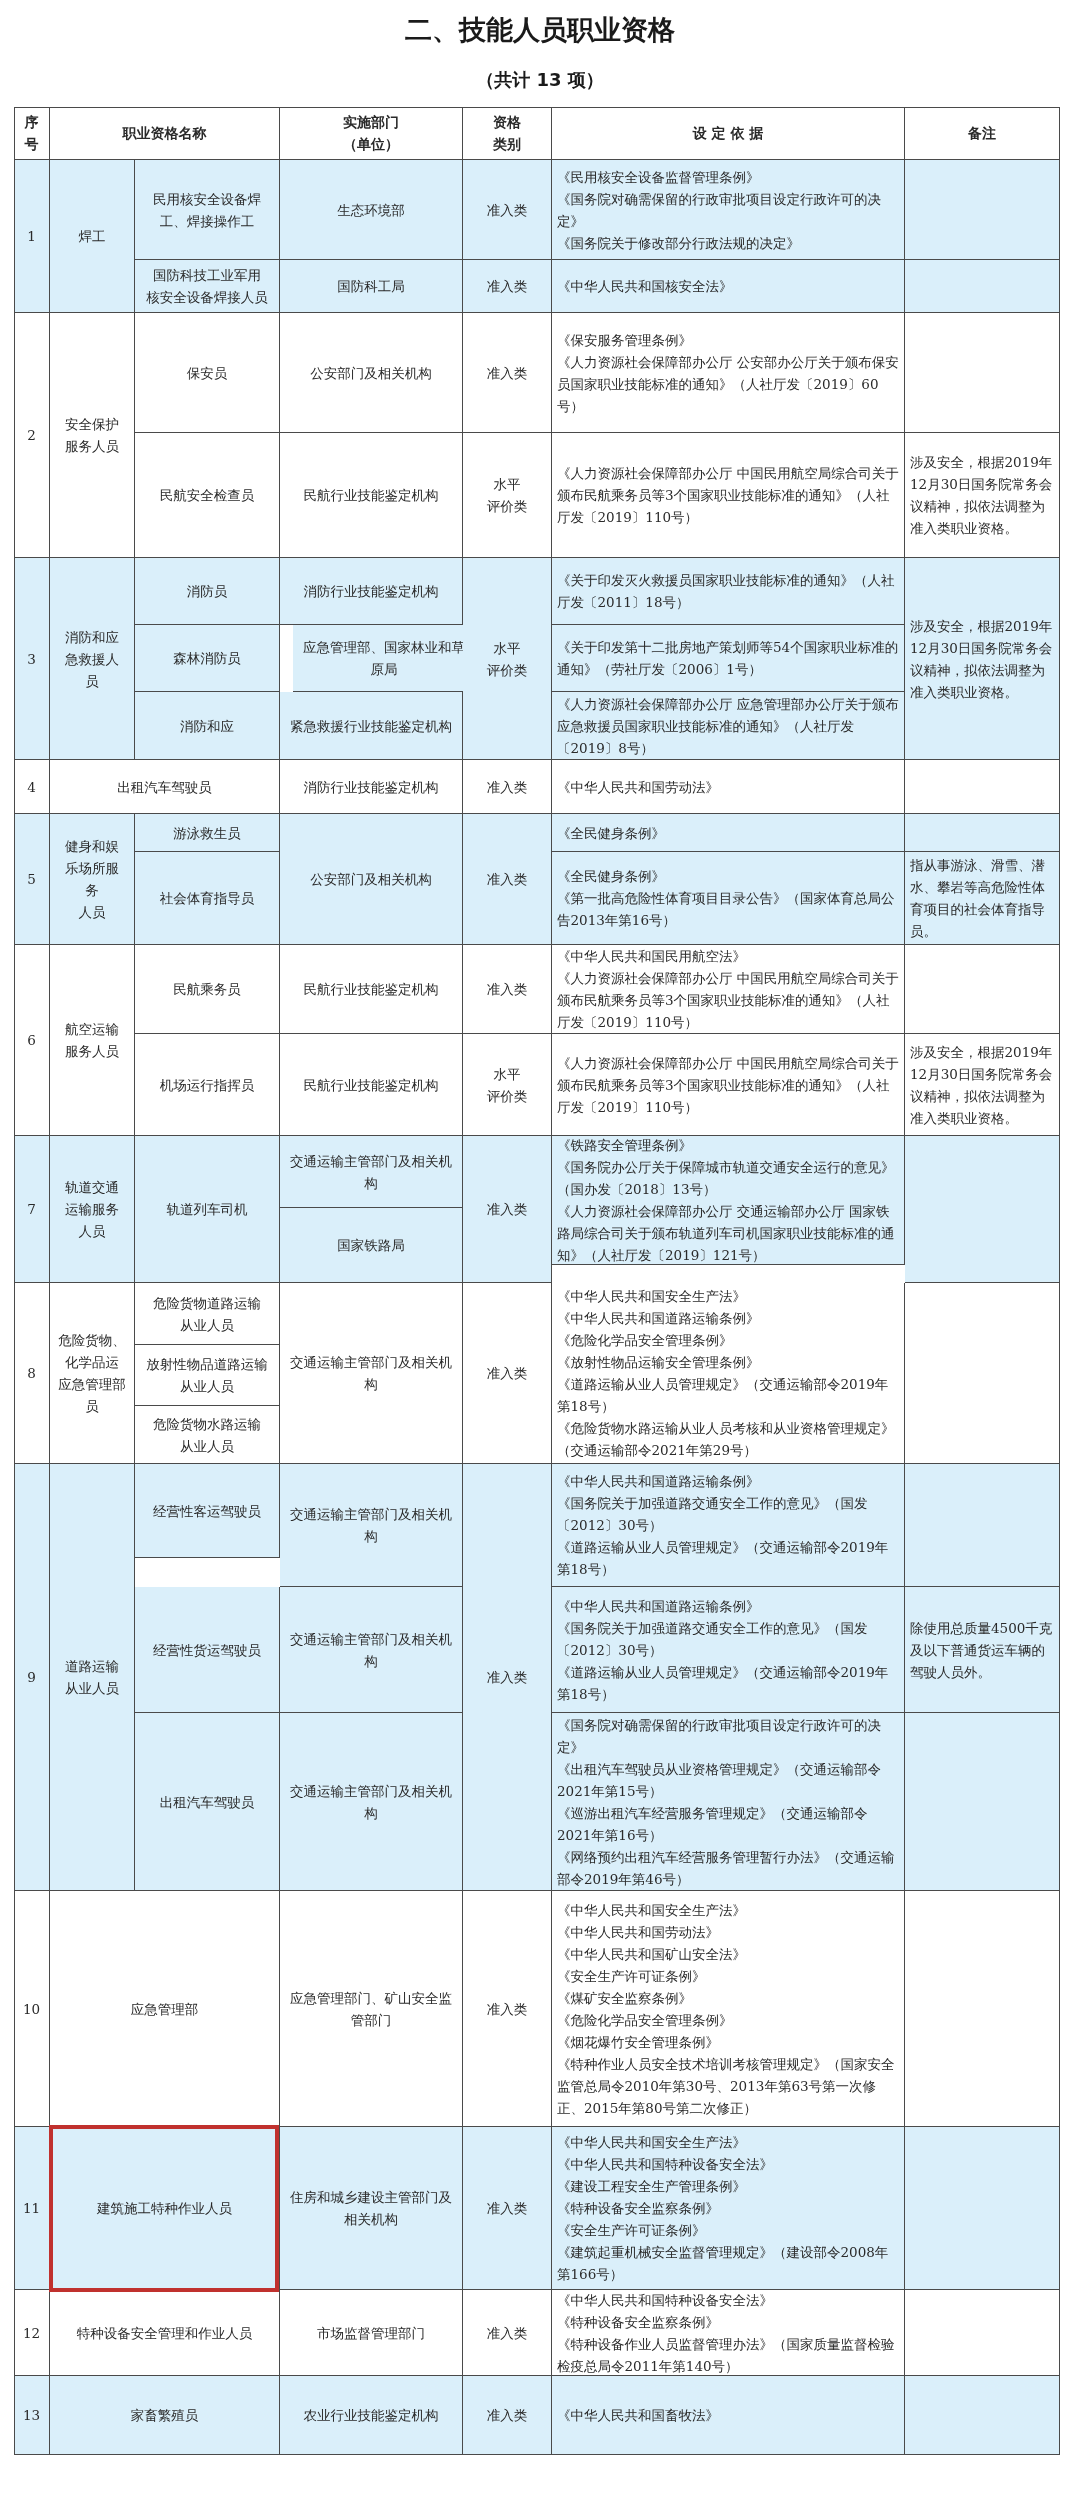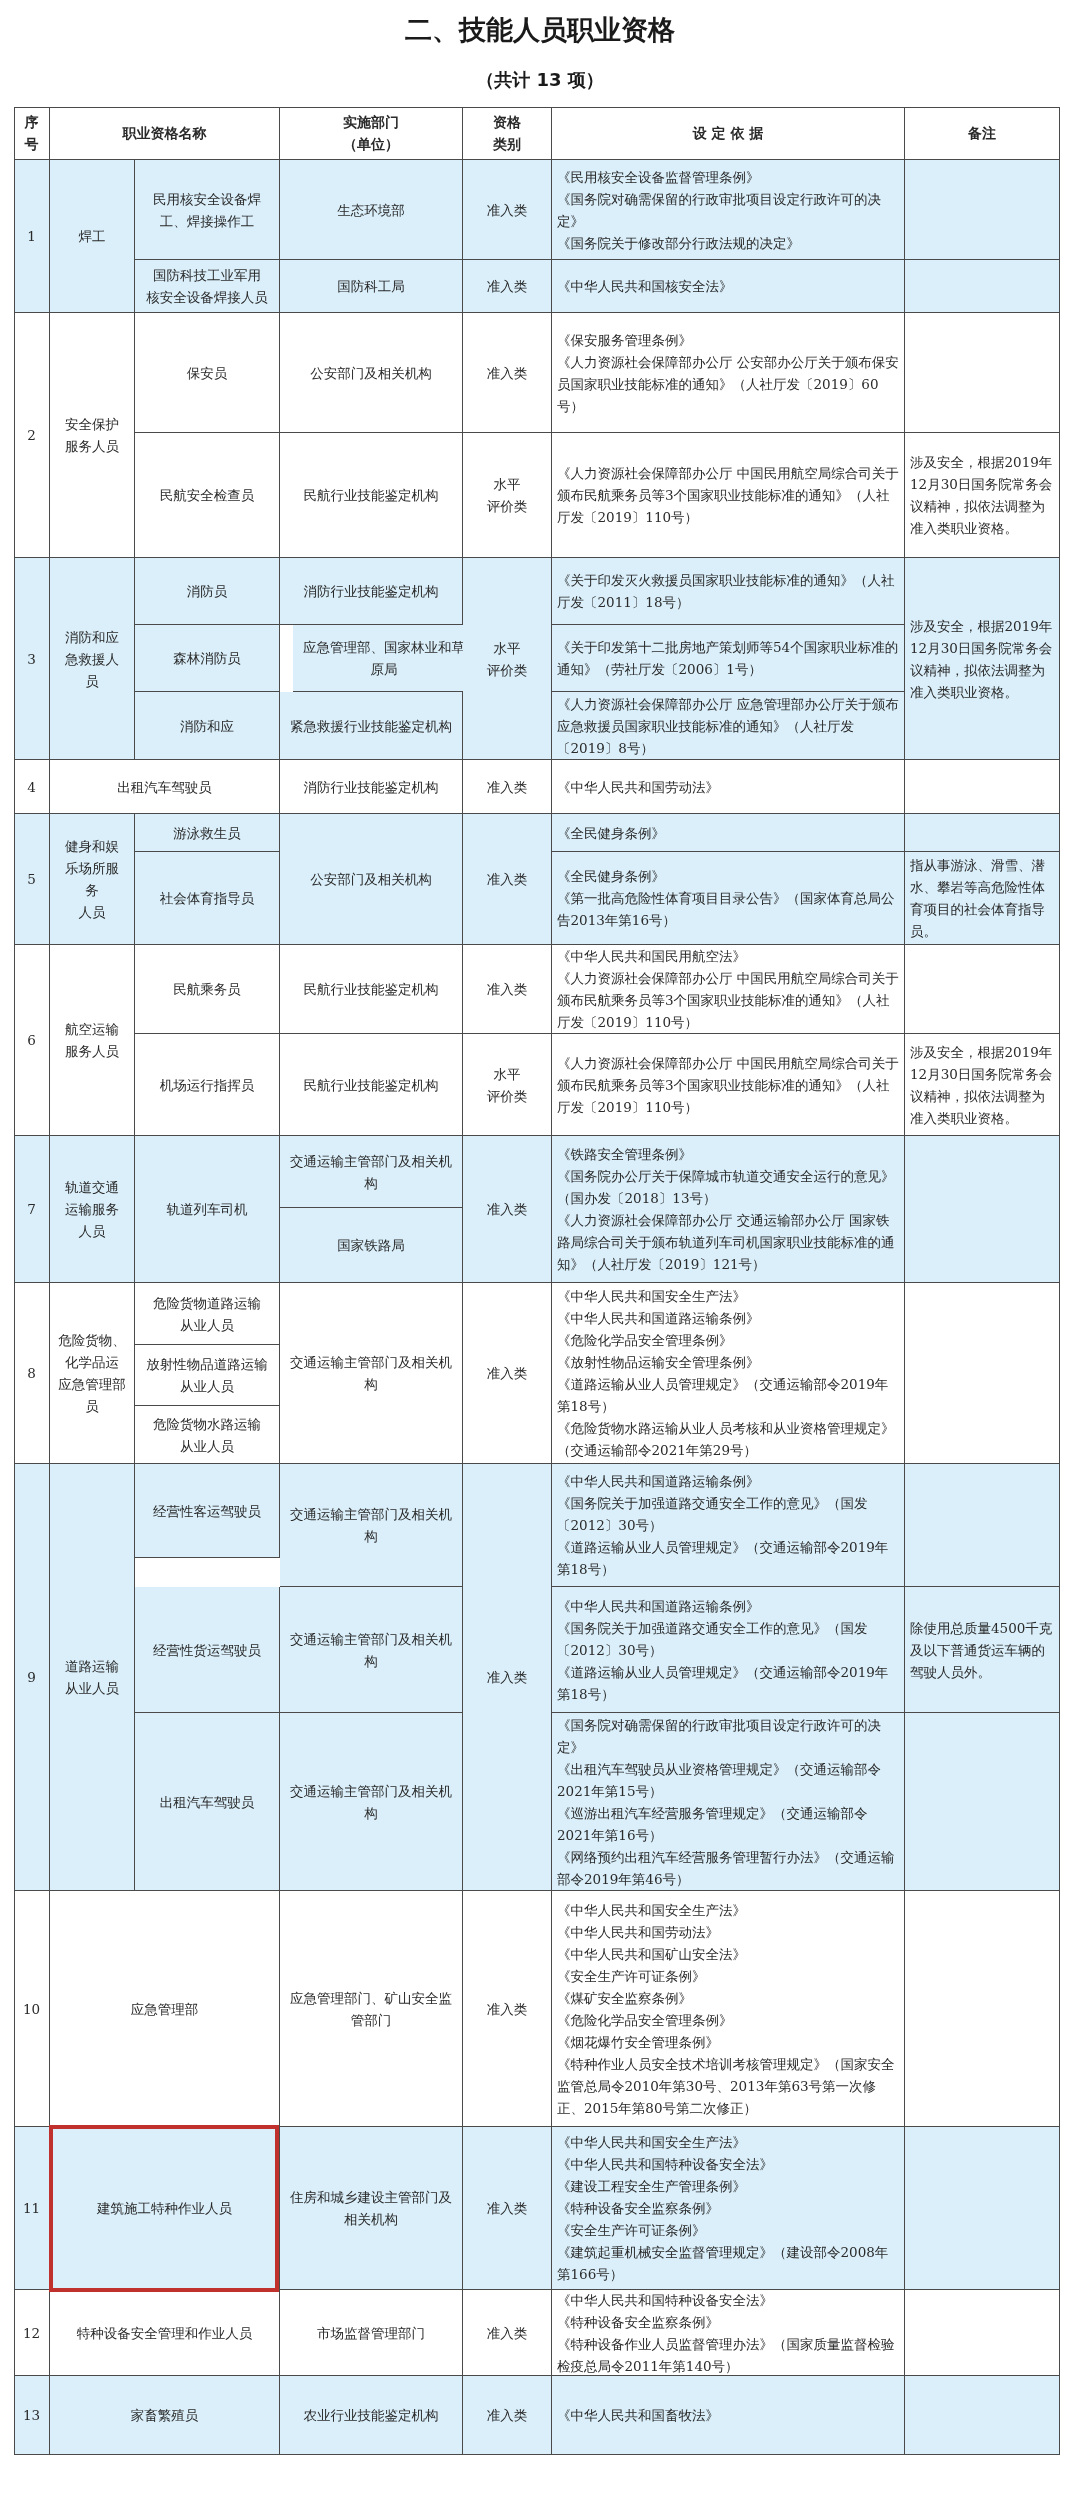"《铁路安全管理条例》" div.cell { height: 147px -> 129px }
